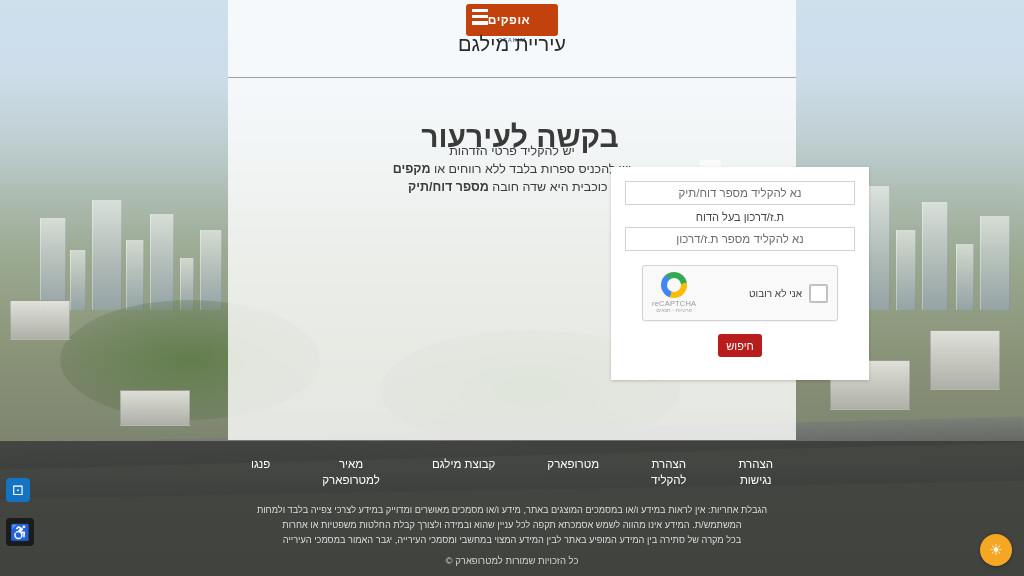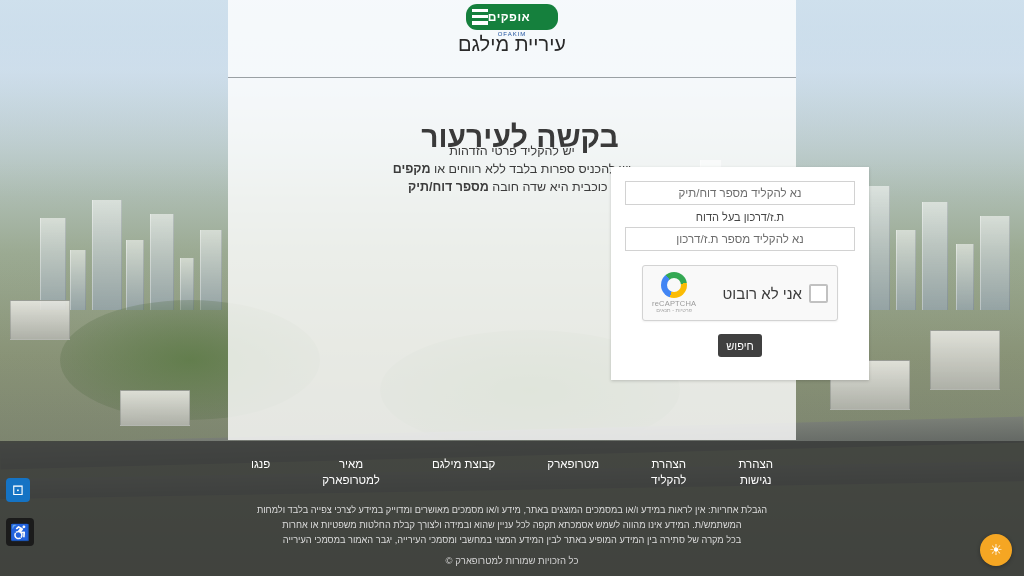"אופקים" .logo-box { background: #15803d -> #c2410c; border-radius: 11px -> 3px; height: 26px -> 32px }
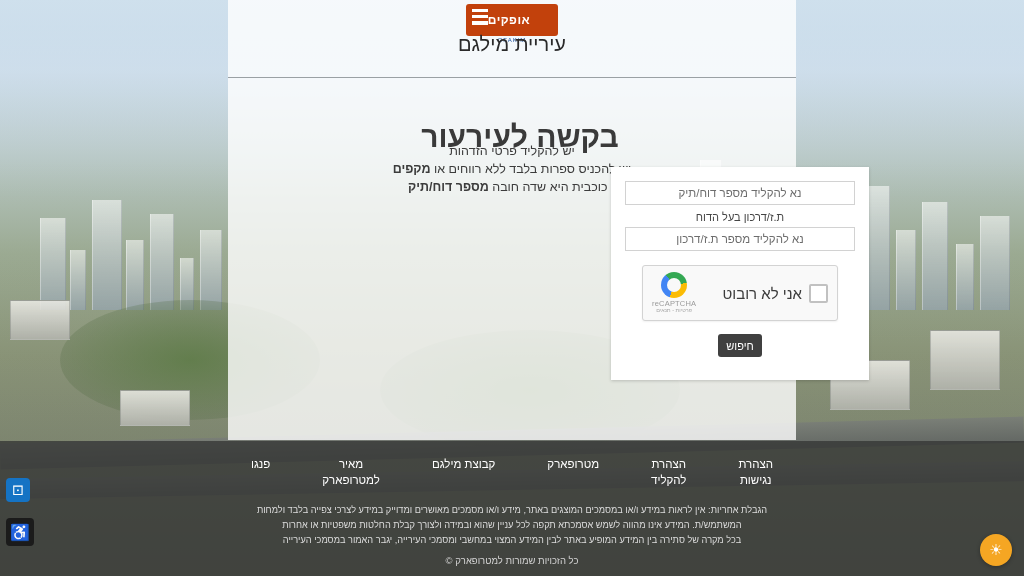"אני לא רובוט" #rc-text { font-size: 15px -> 10px }
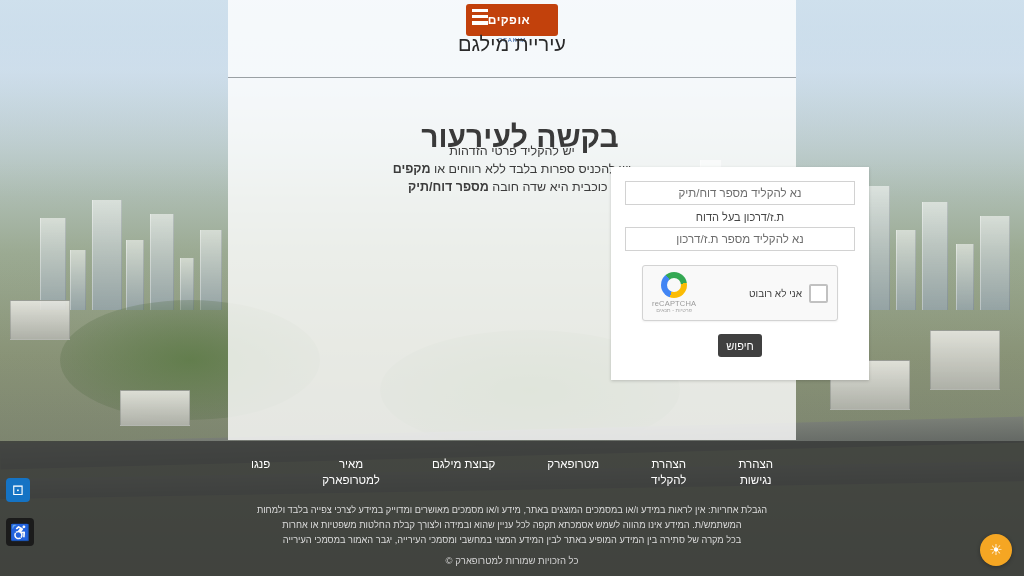"חיפוש" #submit-btn { background: #404040 -> #b91c1c }
